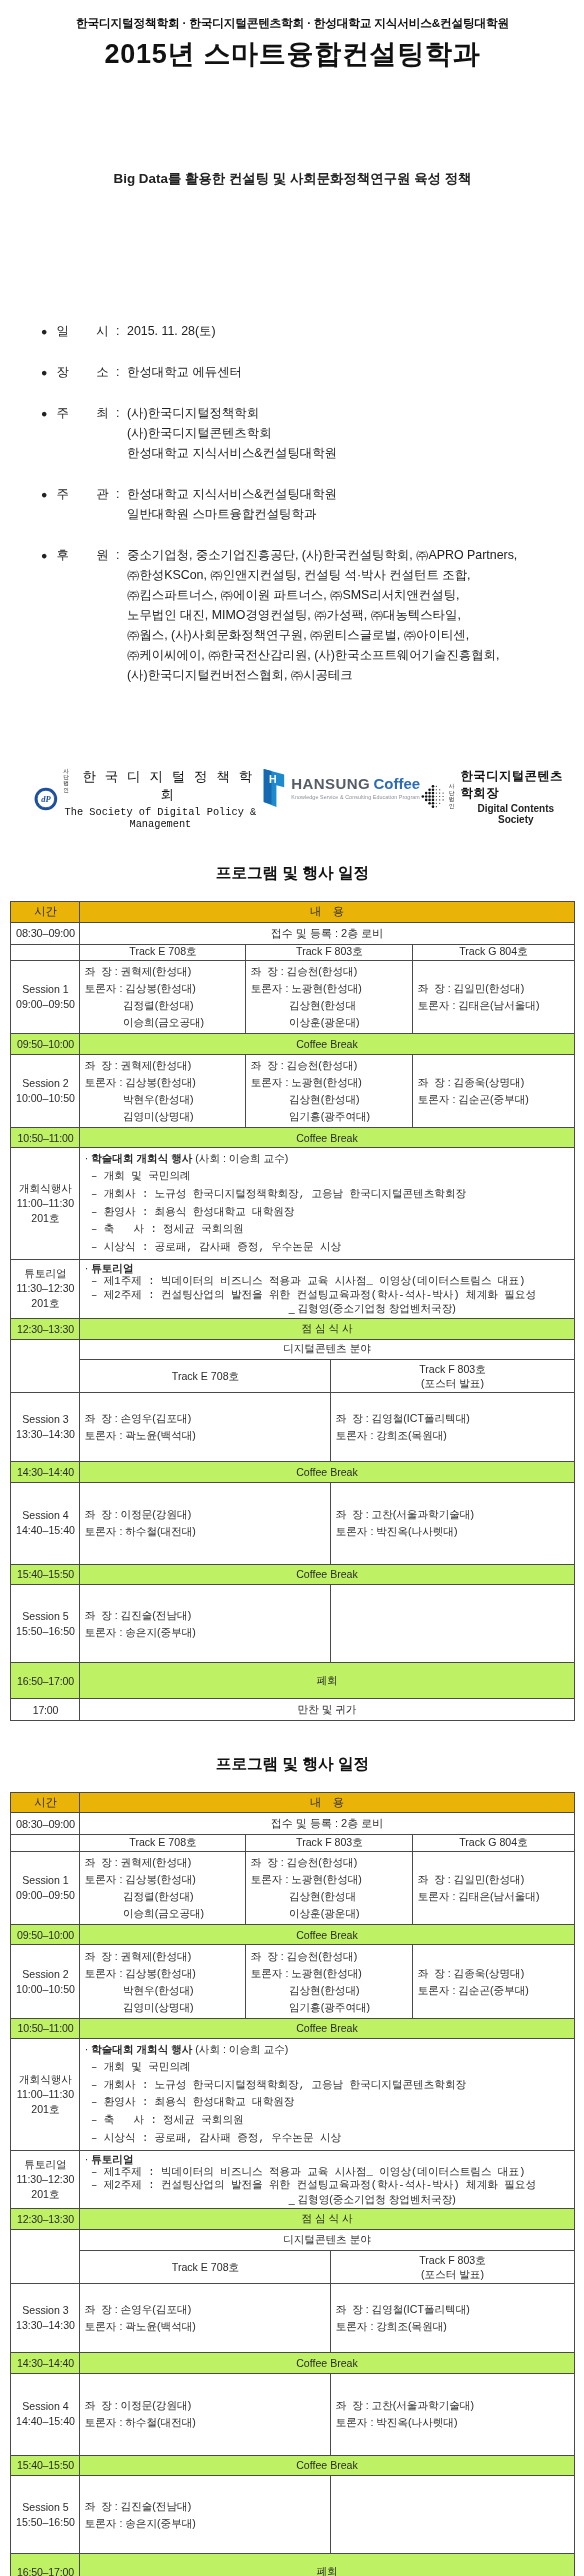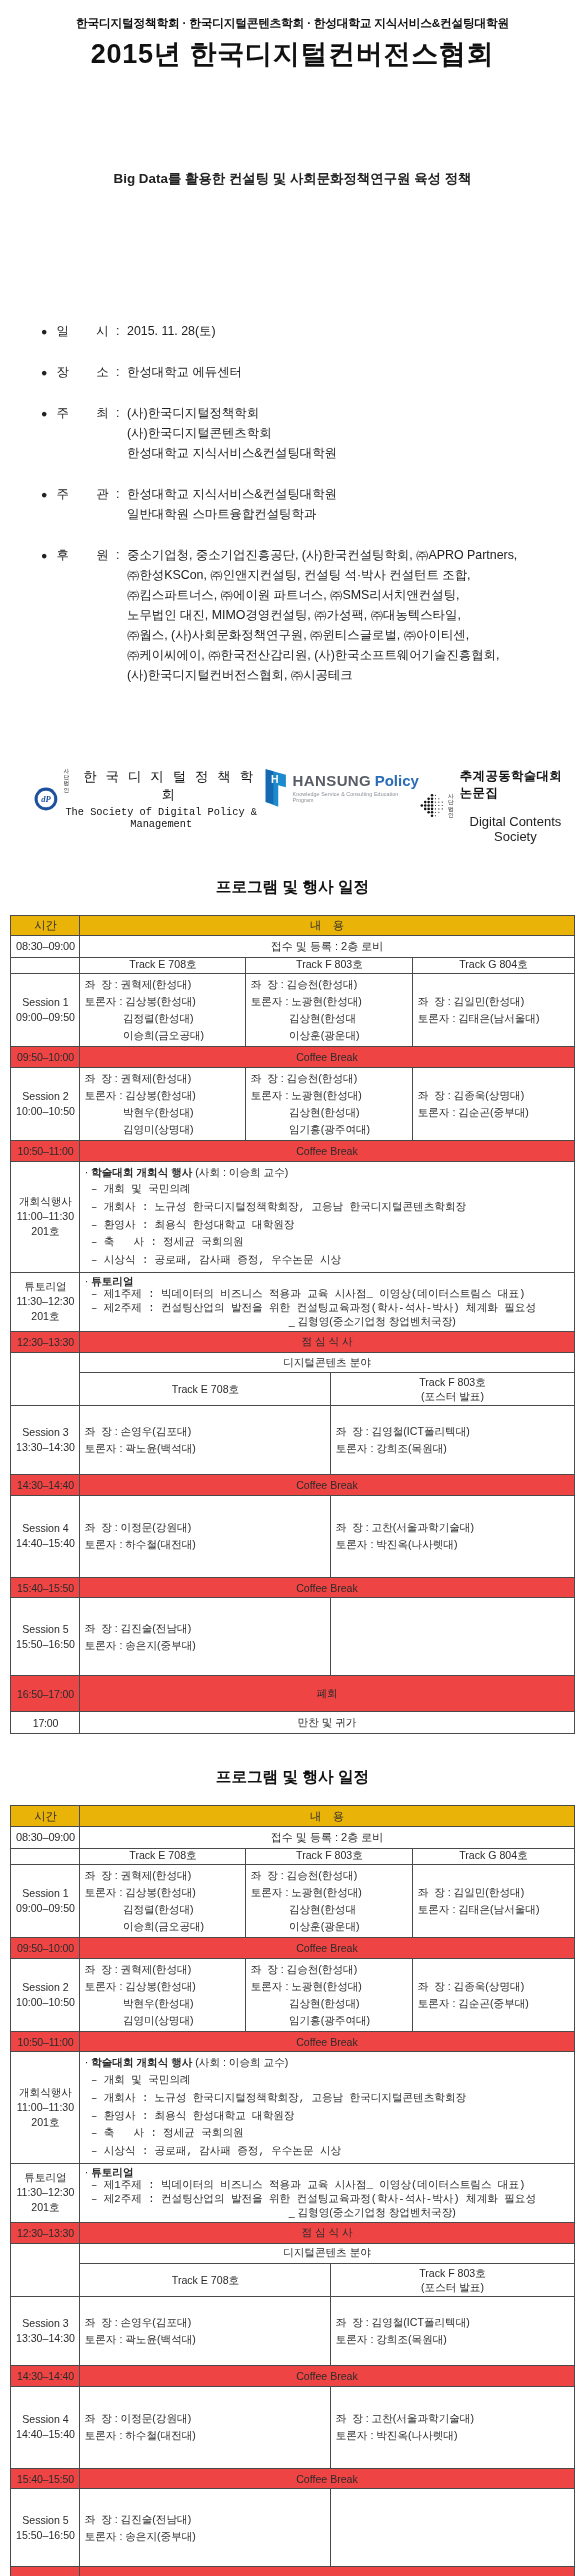"2015년 한국디지털컨버전스협회" div.main-title { text: 한국디지털컨버전스협회 -> 스마트융합컨설팅학과 }
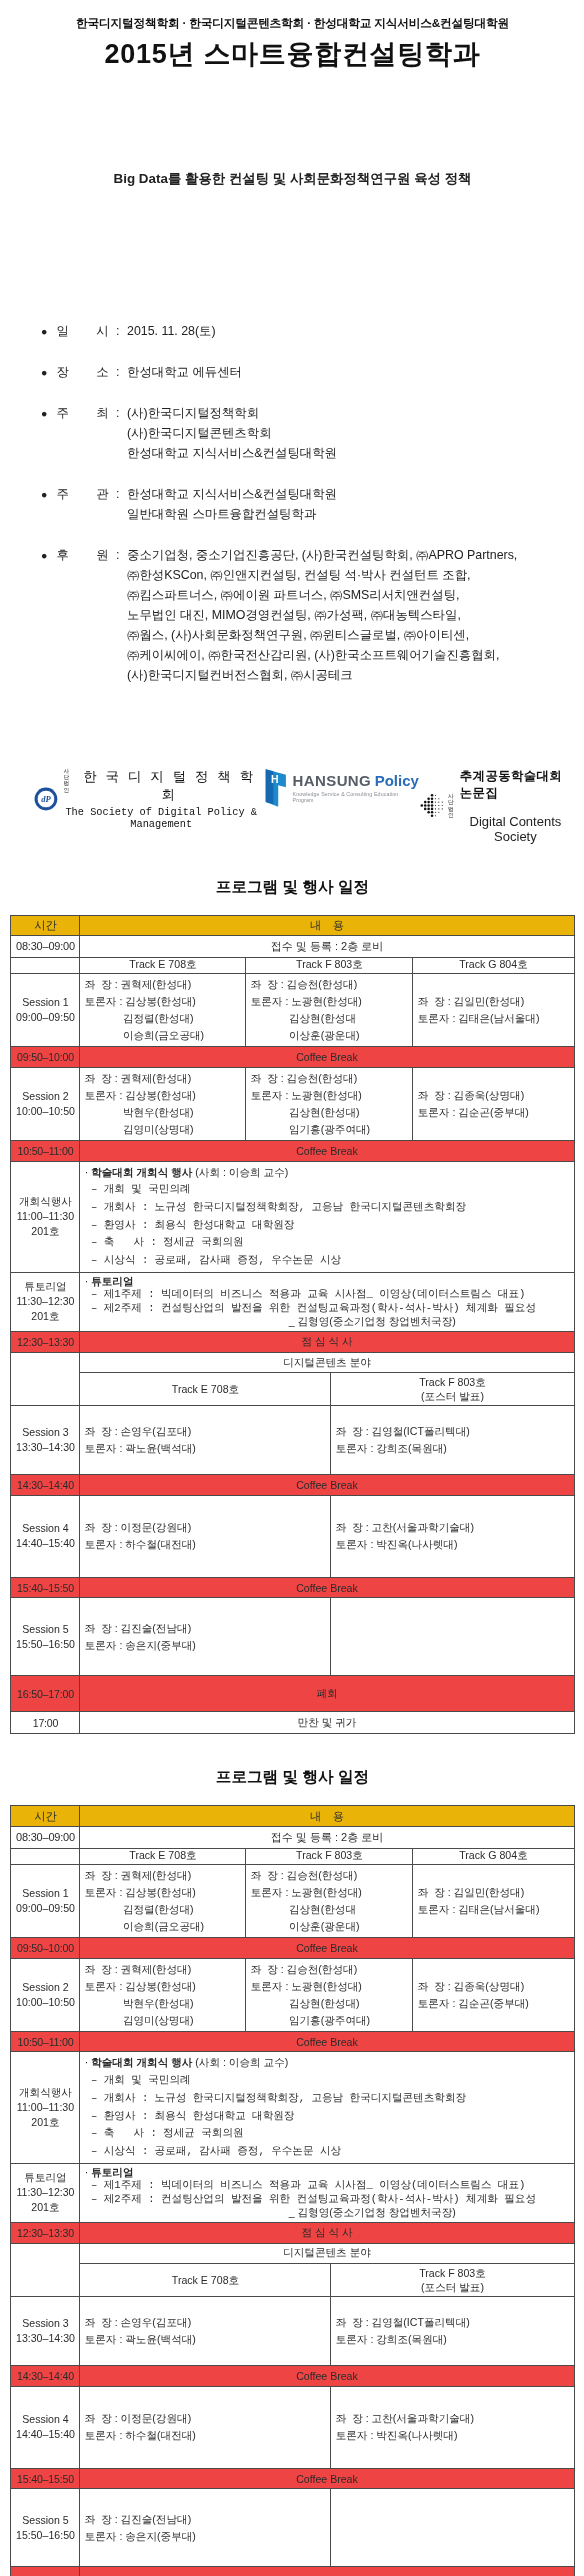"Policy" span.hs2 { text: Policy -> Coffee }
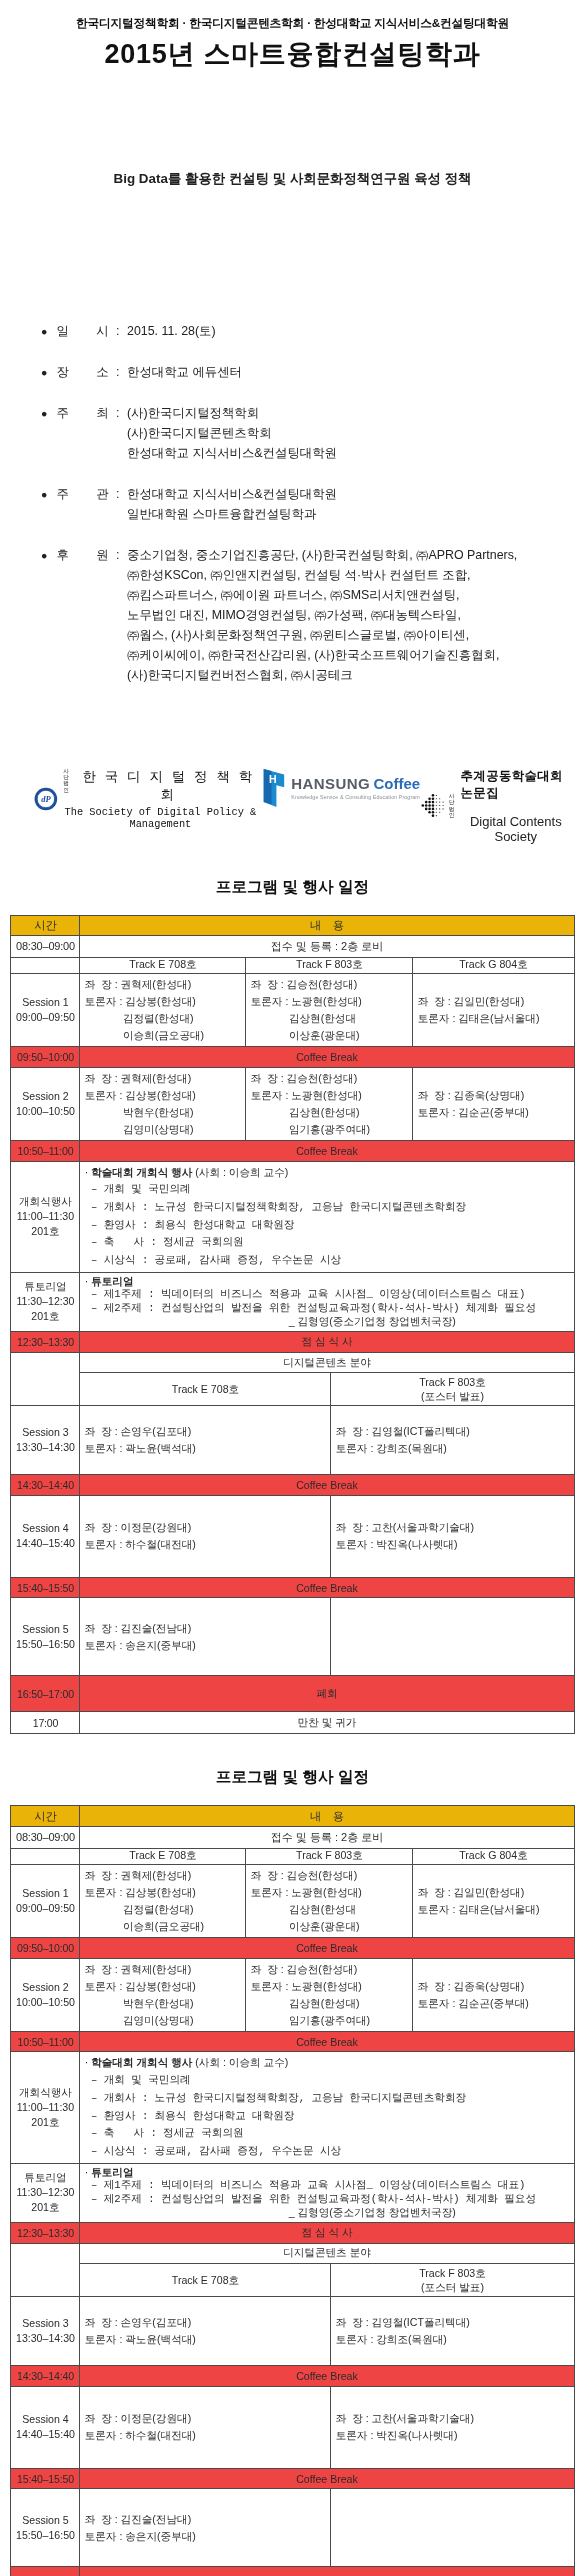"추계공동학술대회논문집" div.dcs-name { text: 추계공동학술대회논문집 -> 한국디지털콘텐츠학회장 }
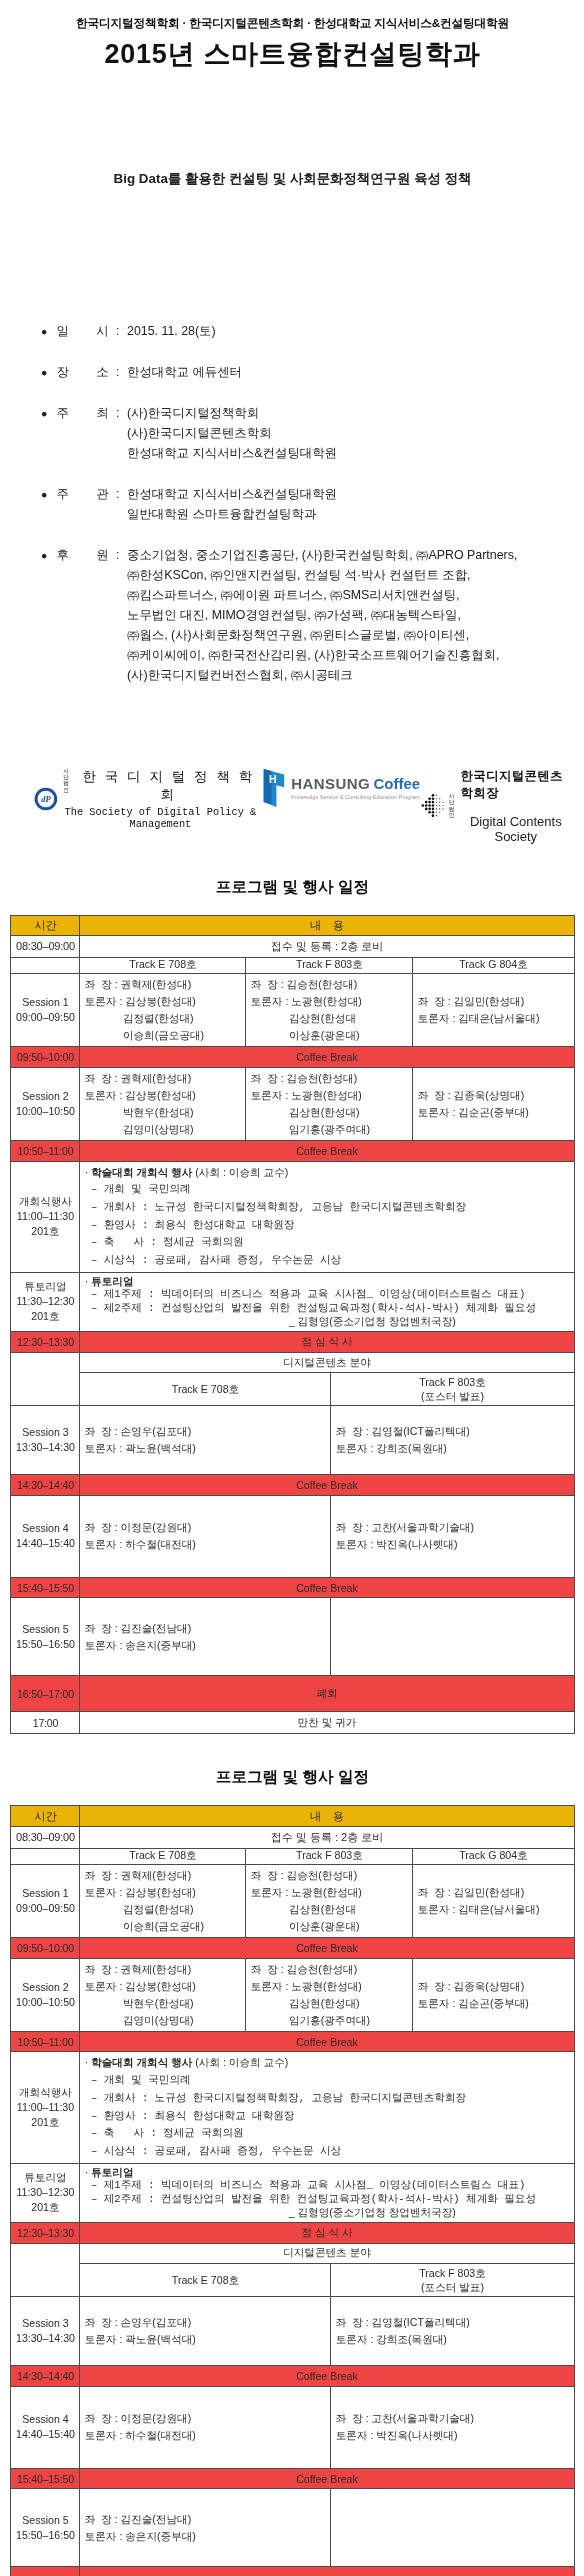"Digital Contents Society" .dcs-sub { font-size: 13px -> 10px; font-weight: normal -> bold; margin-top: 12px -> 1px }
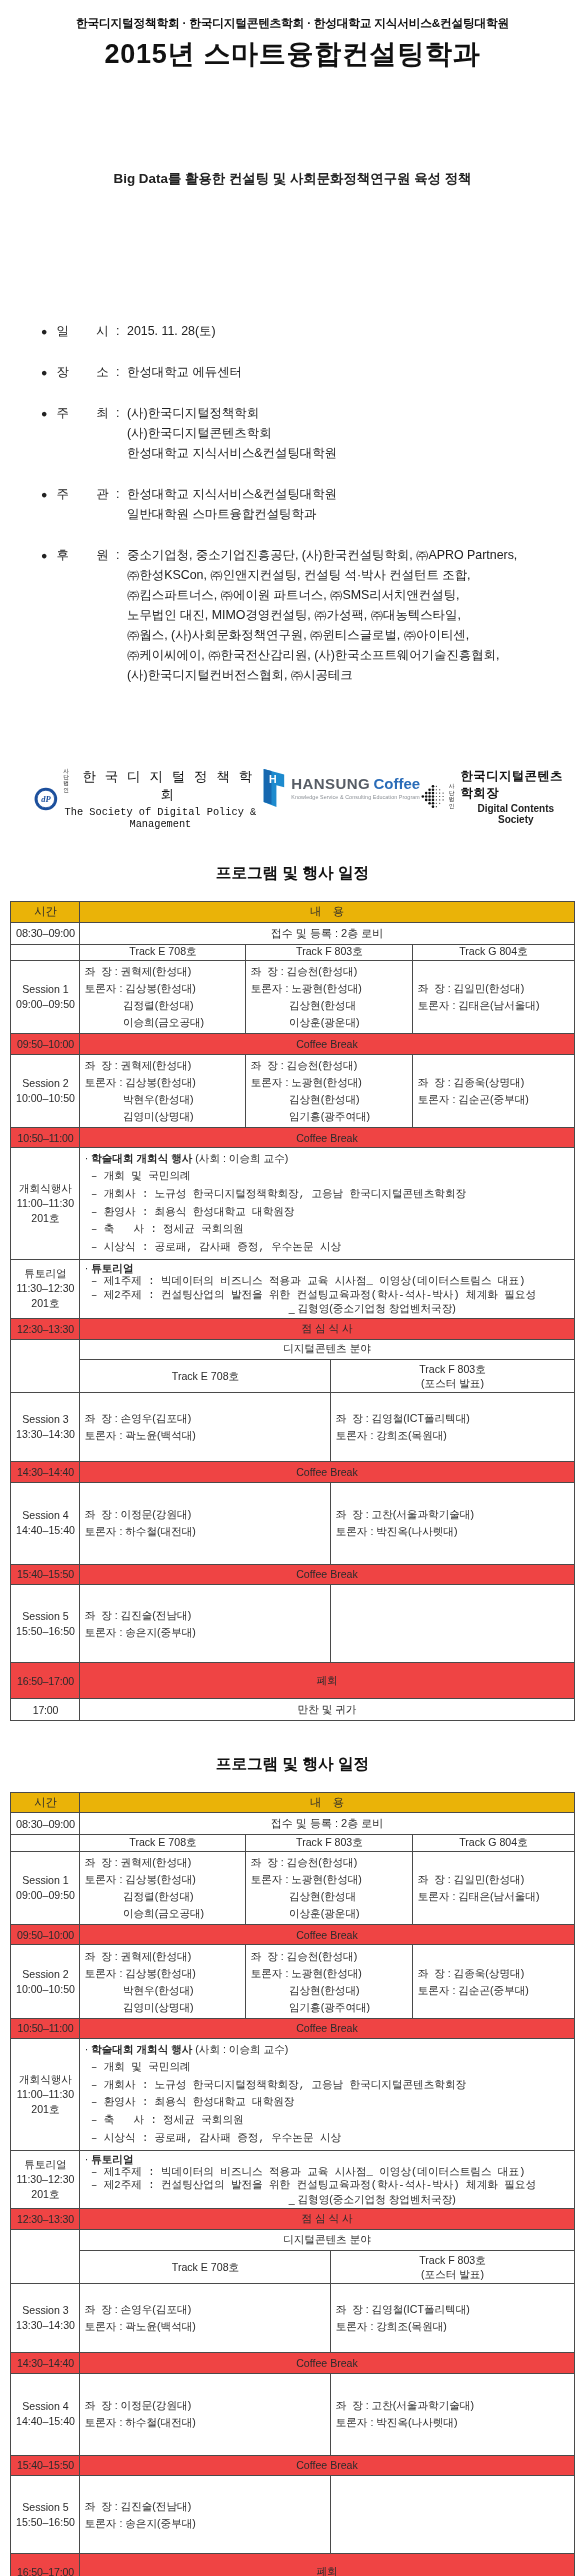"09:50–10:00" tr.brk td { background: #ef4444 -> #bef264 }
